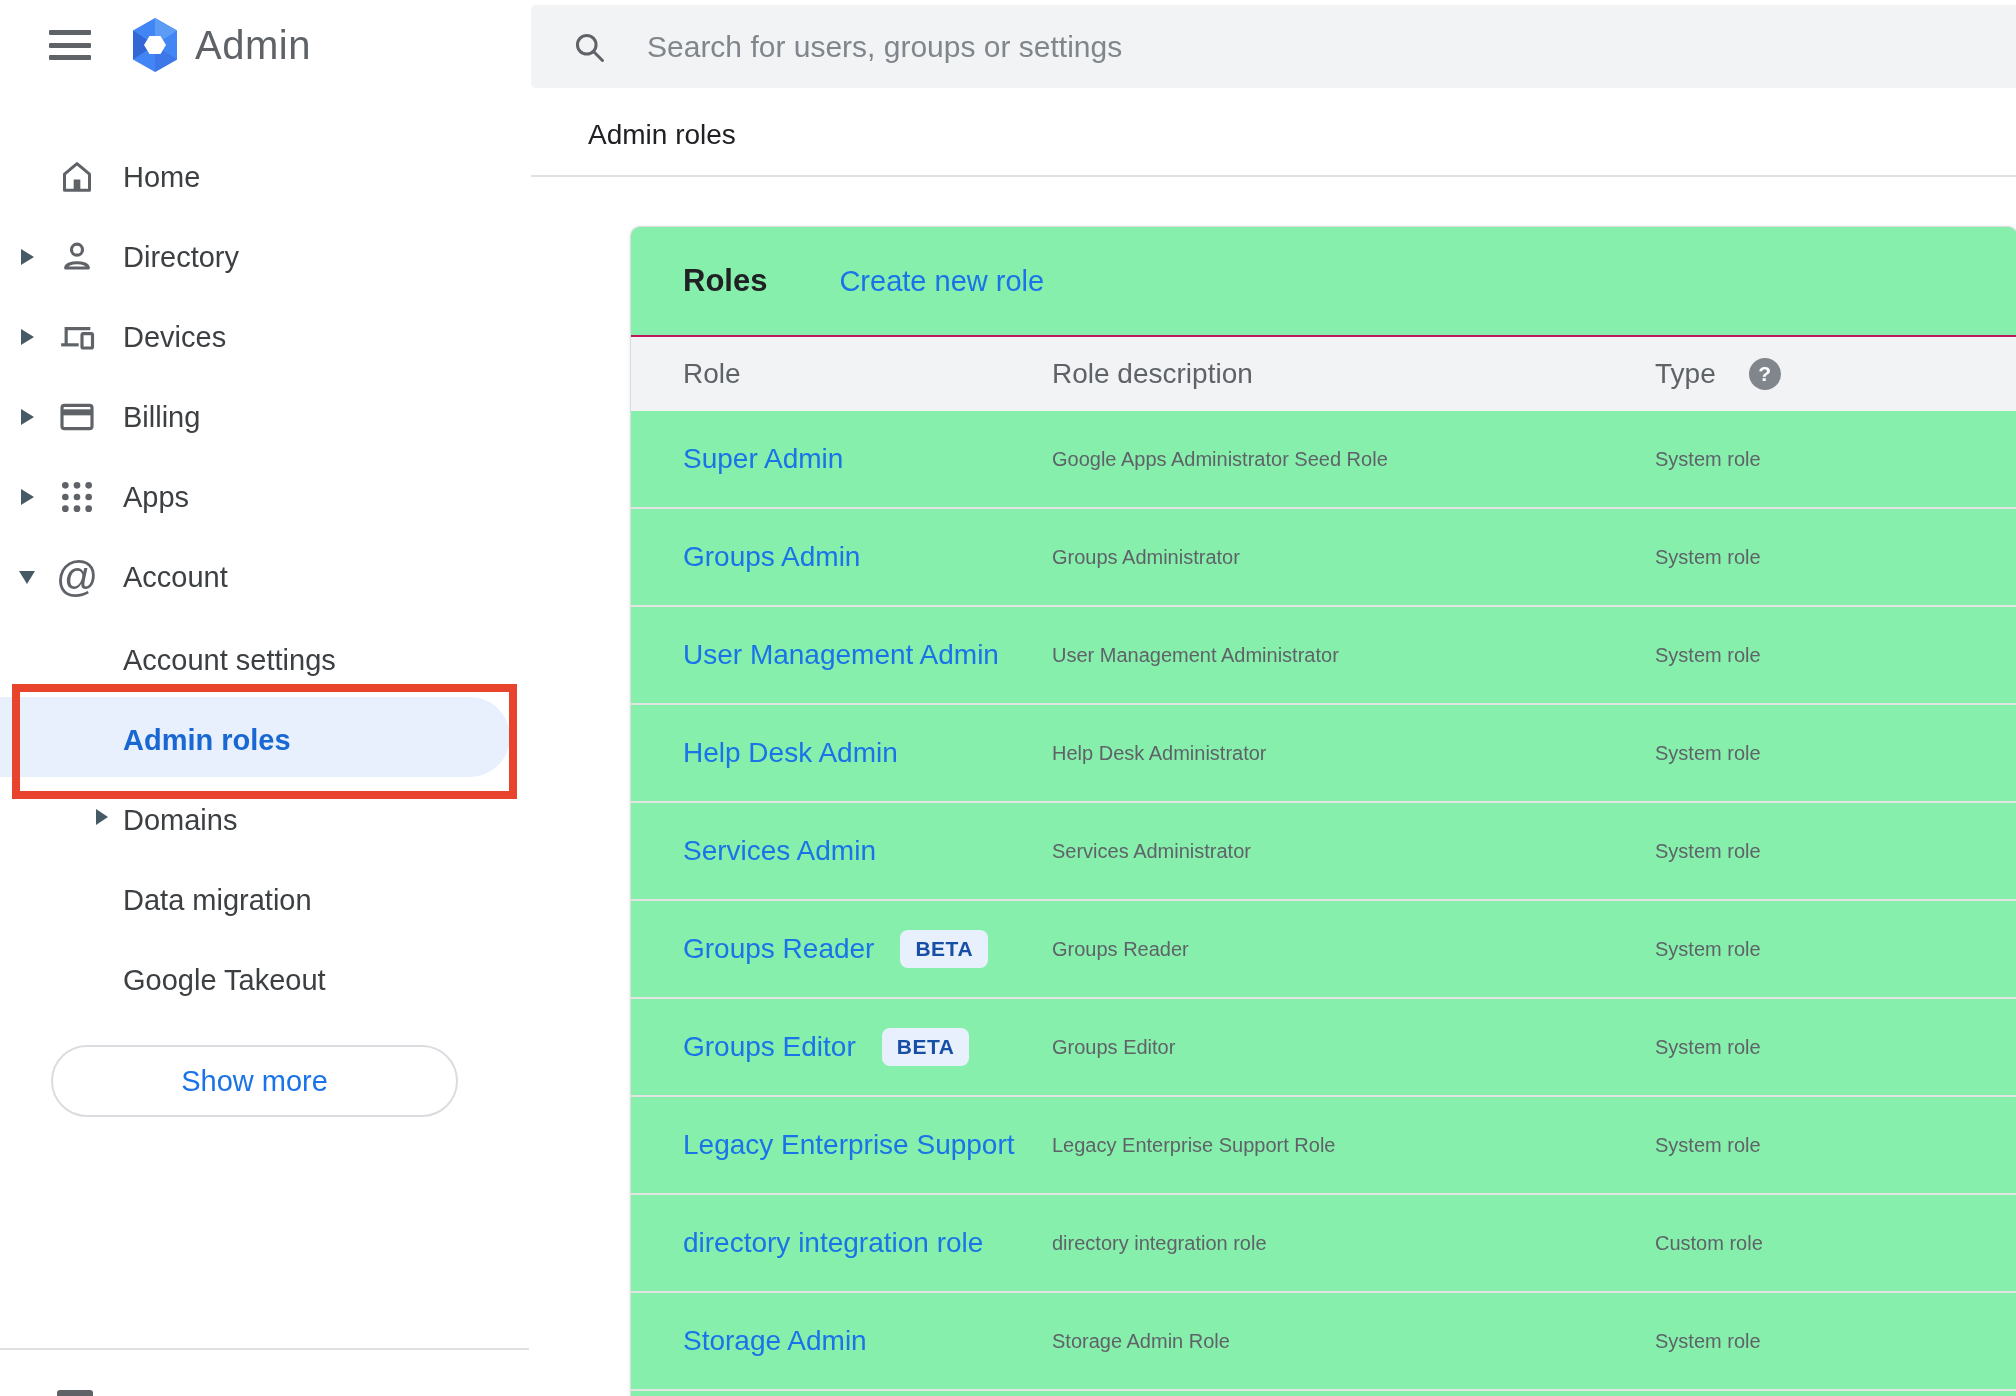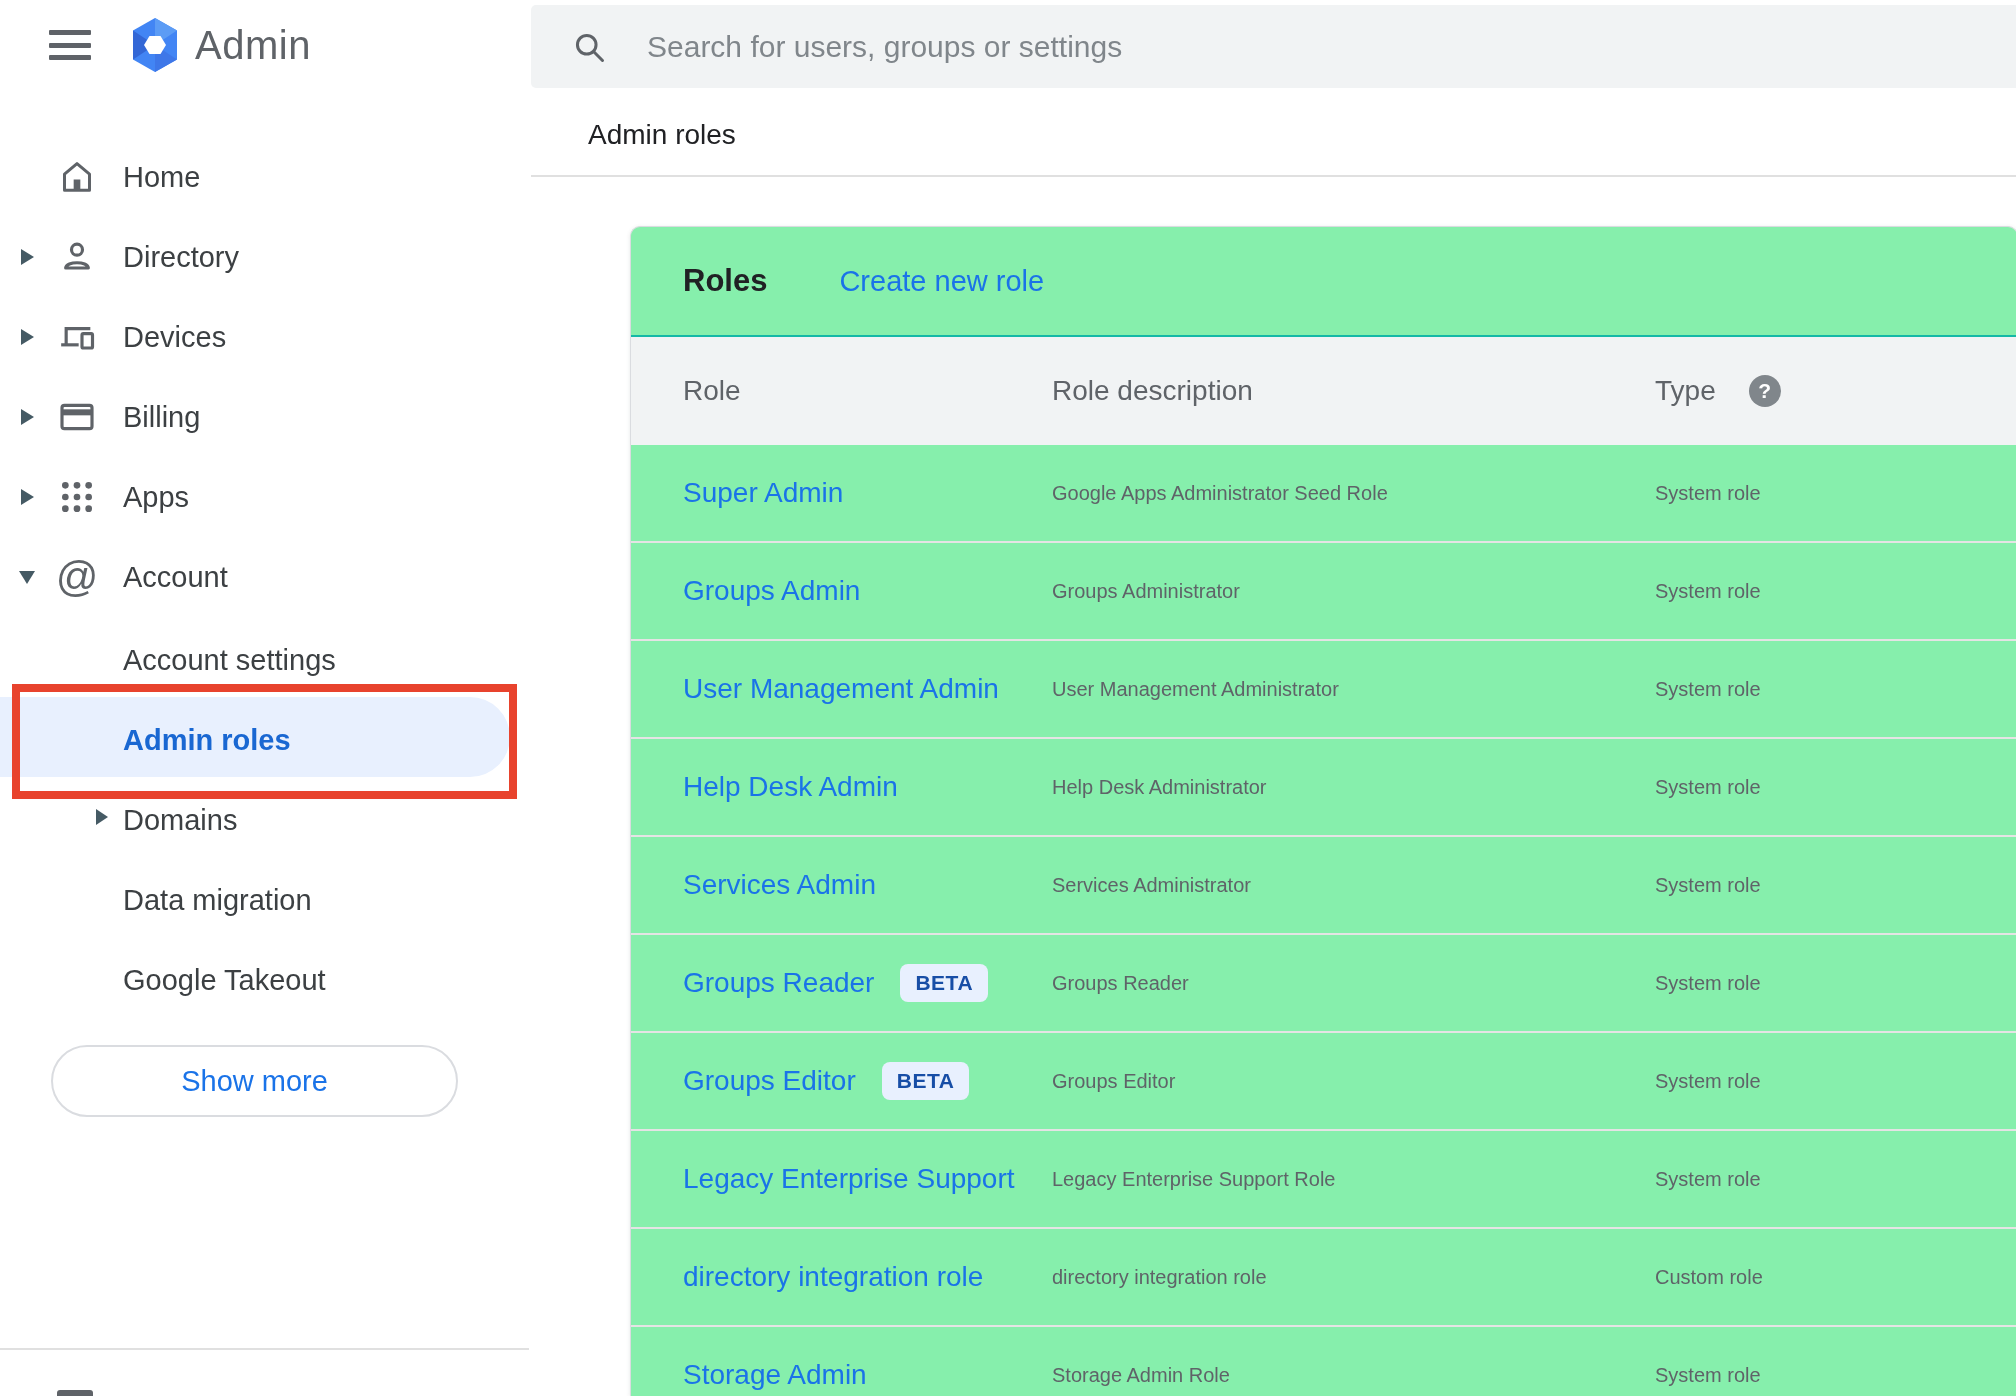"Role" .thead { border-top: 2px solid #14b8a6 -> 2px solid #be185d; height: 110px -> 76px }
